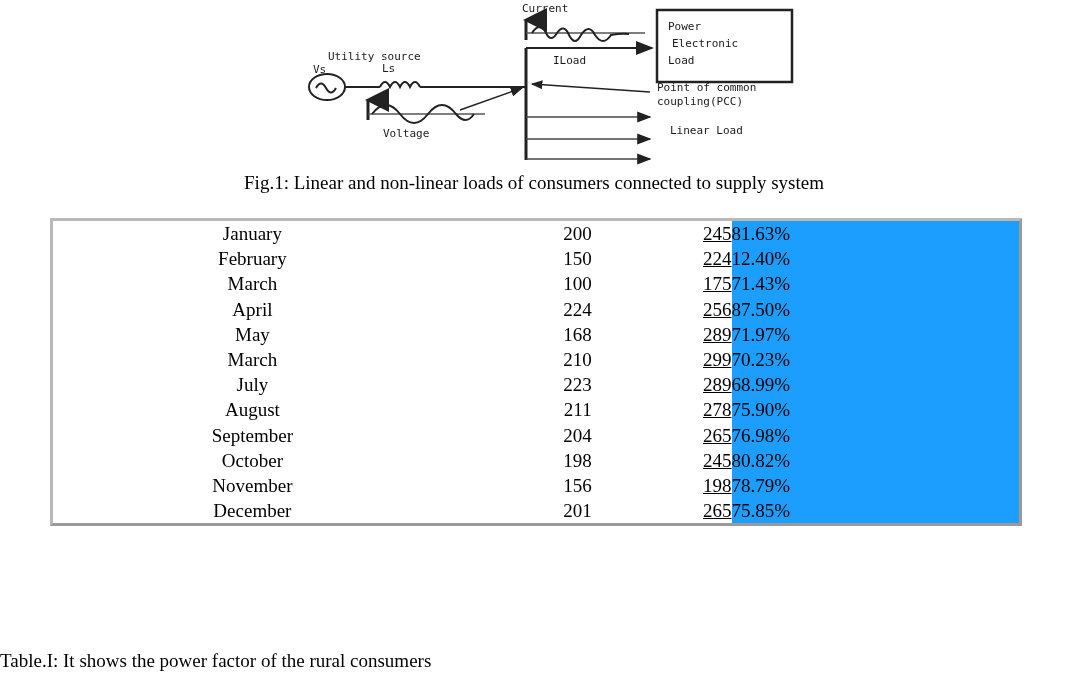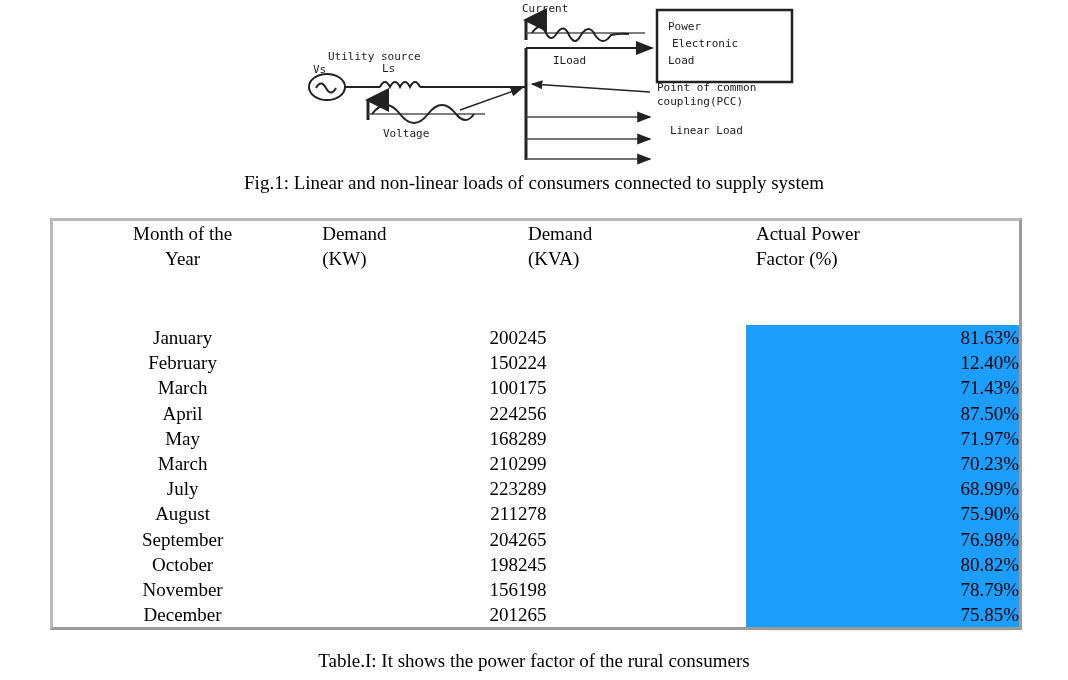"Month of the" tr.hdr-row { html: <tr> <td> <div>Month of the</div> <div>Year</div> </td> <td> <div>Demand</div> <div>(KW)</div> </td> <td> <div>Demand</div> <div>(KVA)</div> </td> <td> <div>Actual Power</div> <div>Factor (%)</div> </td> </tr> -> none }
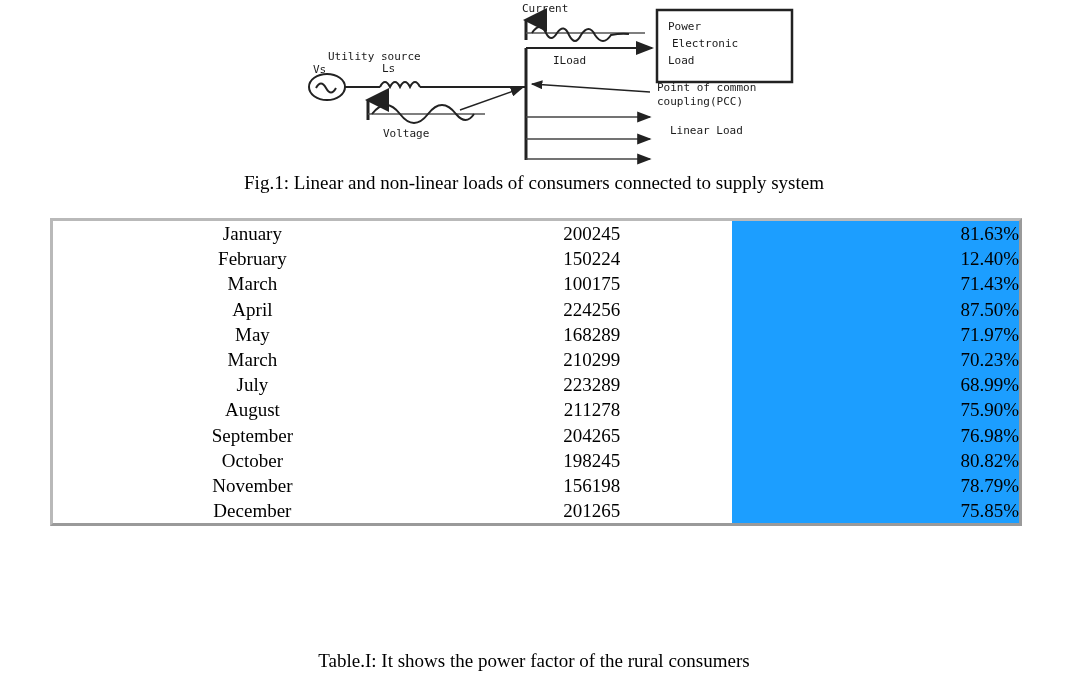"245" .col-kva { text-align: left -> right; text-decoration: none -> underline }
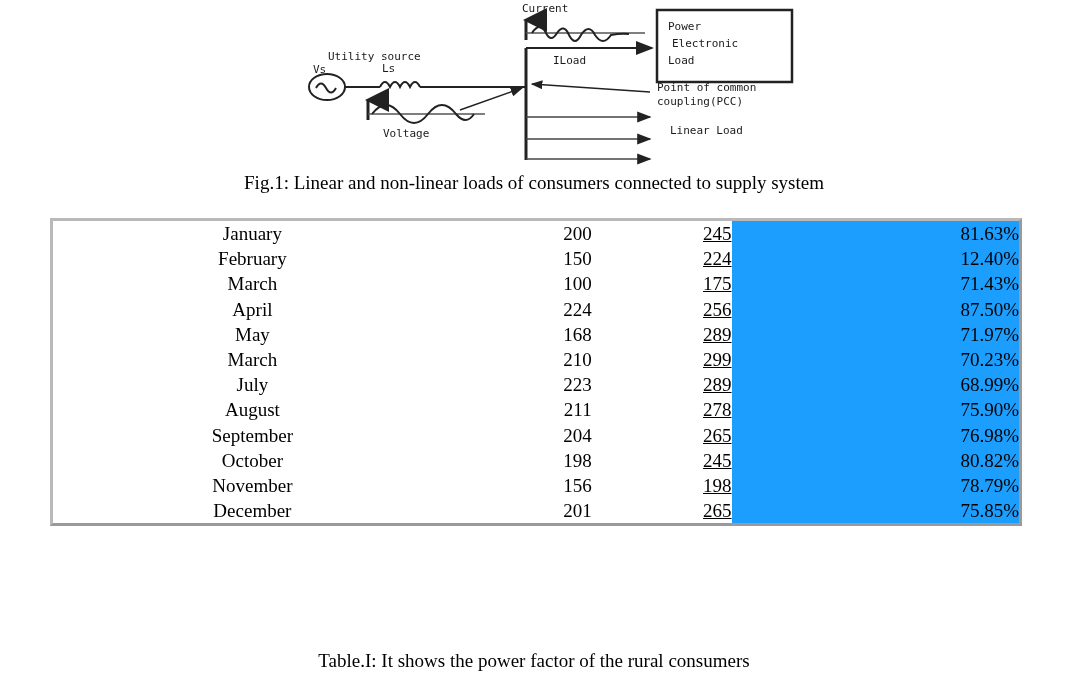"81.63%" .col-pf { text-align: right -> left }
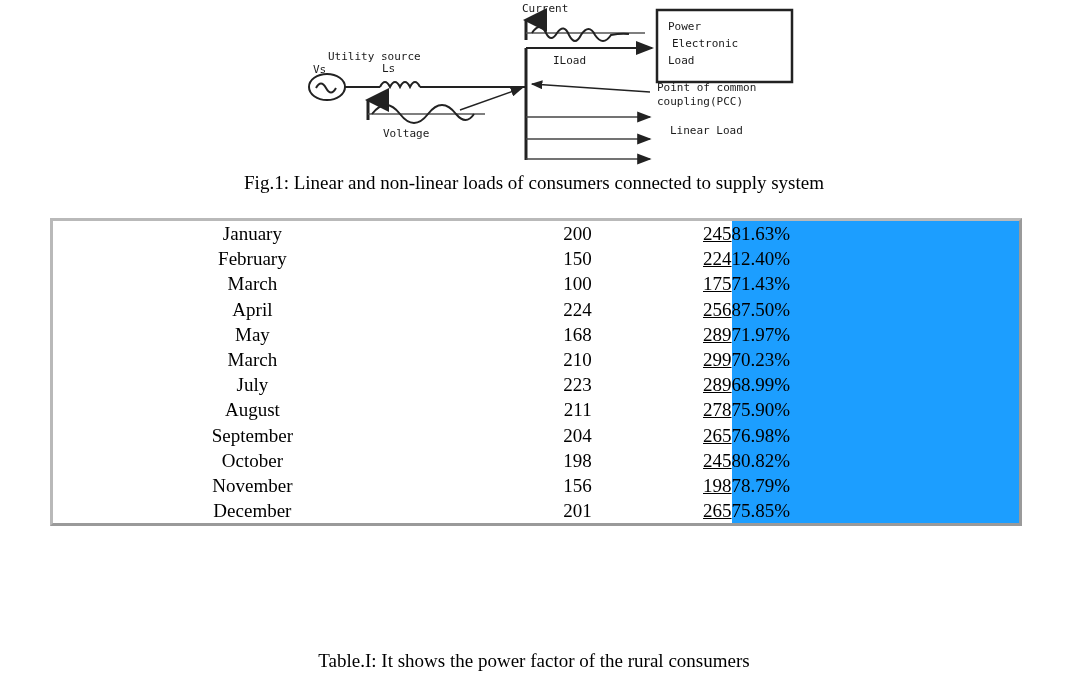"Table.I: It shows the power" .tbl-caption { text-align: center -> left }
